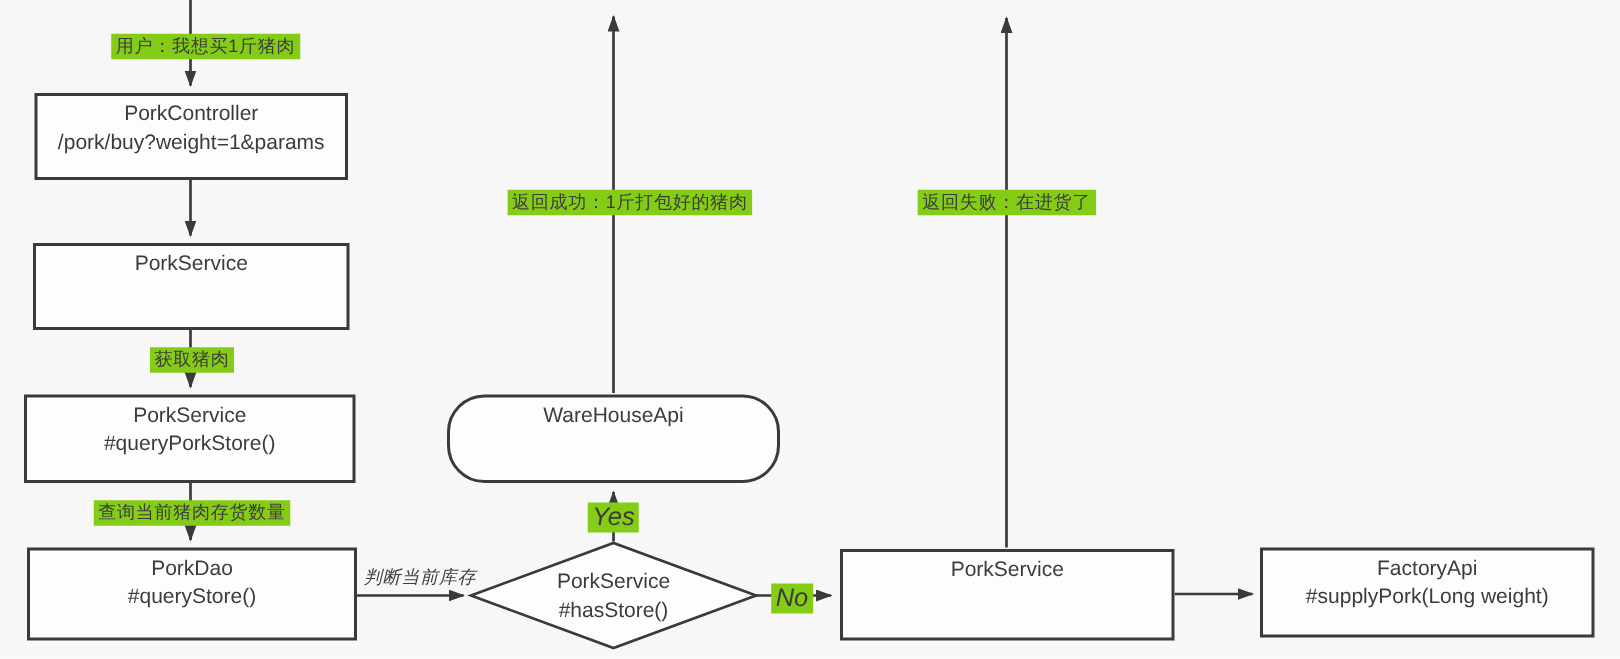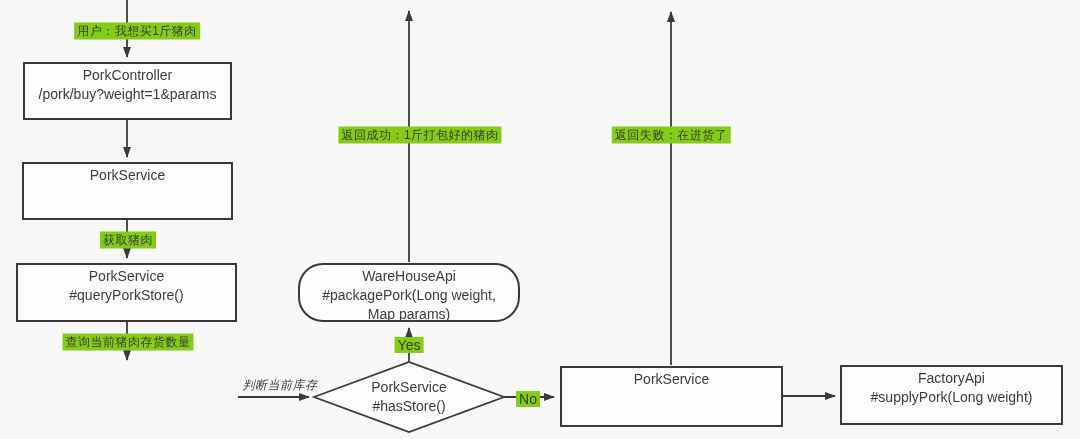"#packagePork(Long weight, Map params)" span.sub { html: <span>#packagePork(Long weight, Map params)</span> -> none }
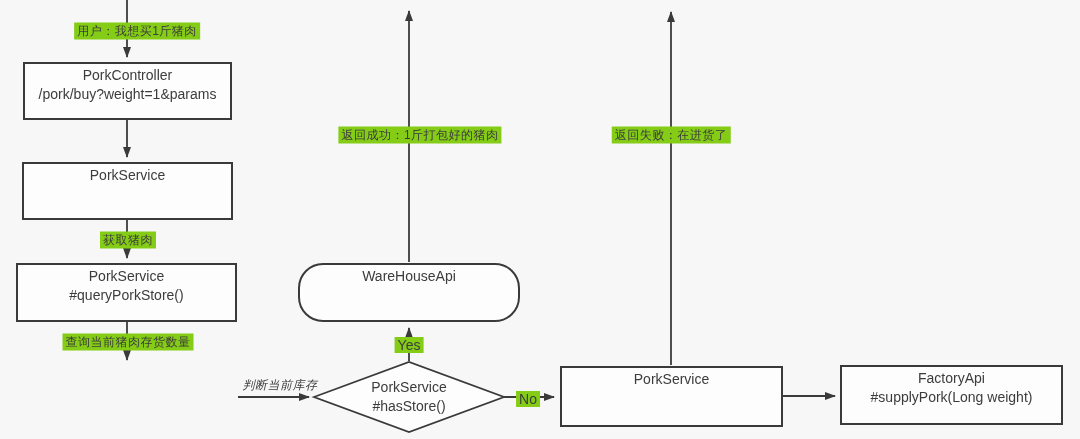"Yes" .edge-label.en { font-size: 14px -> 17px; font-style: none -> italic }
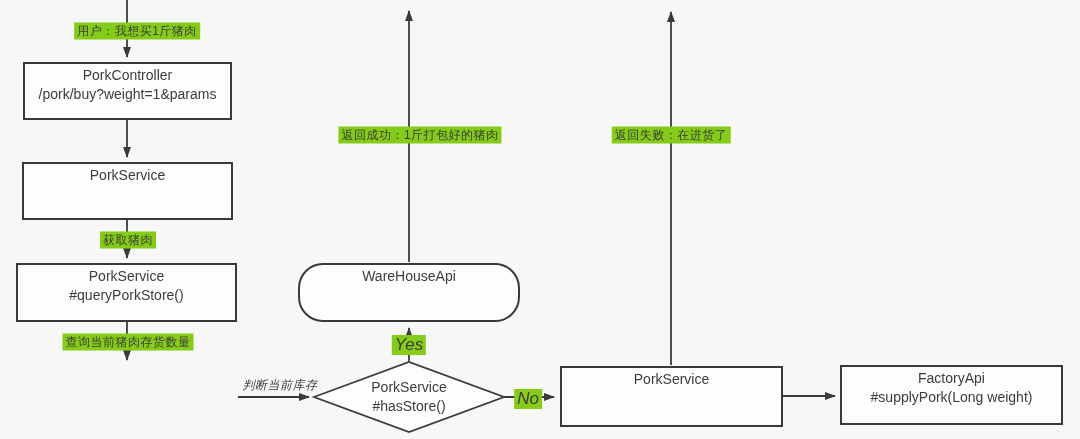"PorkDao" div.node { html: none -> <div> <span>PorkDao</span> <span>#queryStore()</span> </div> }
